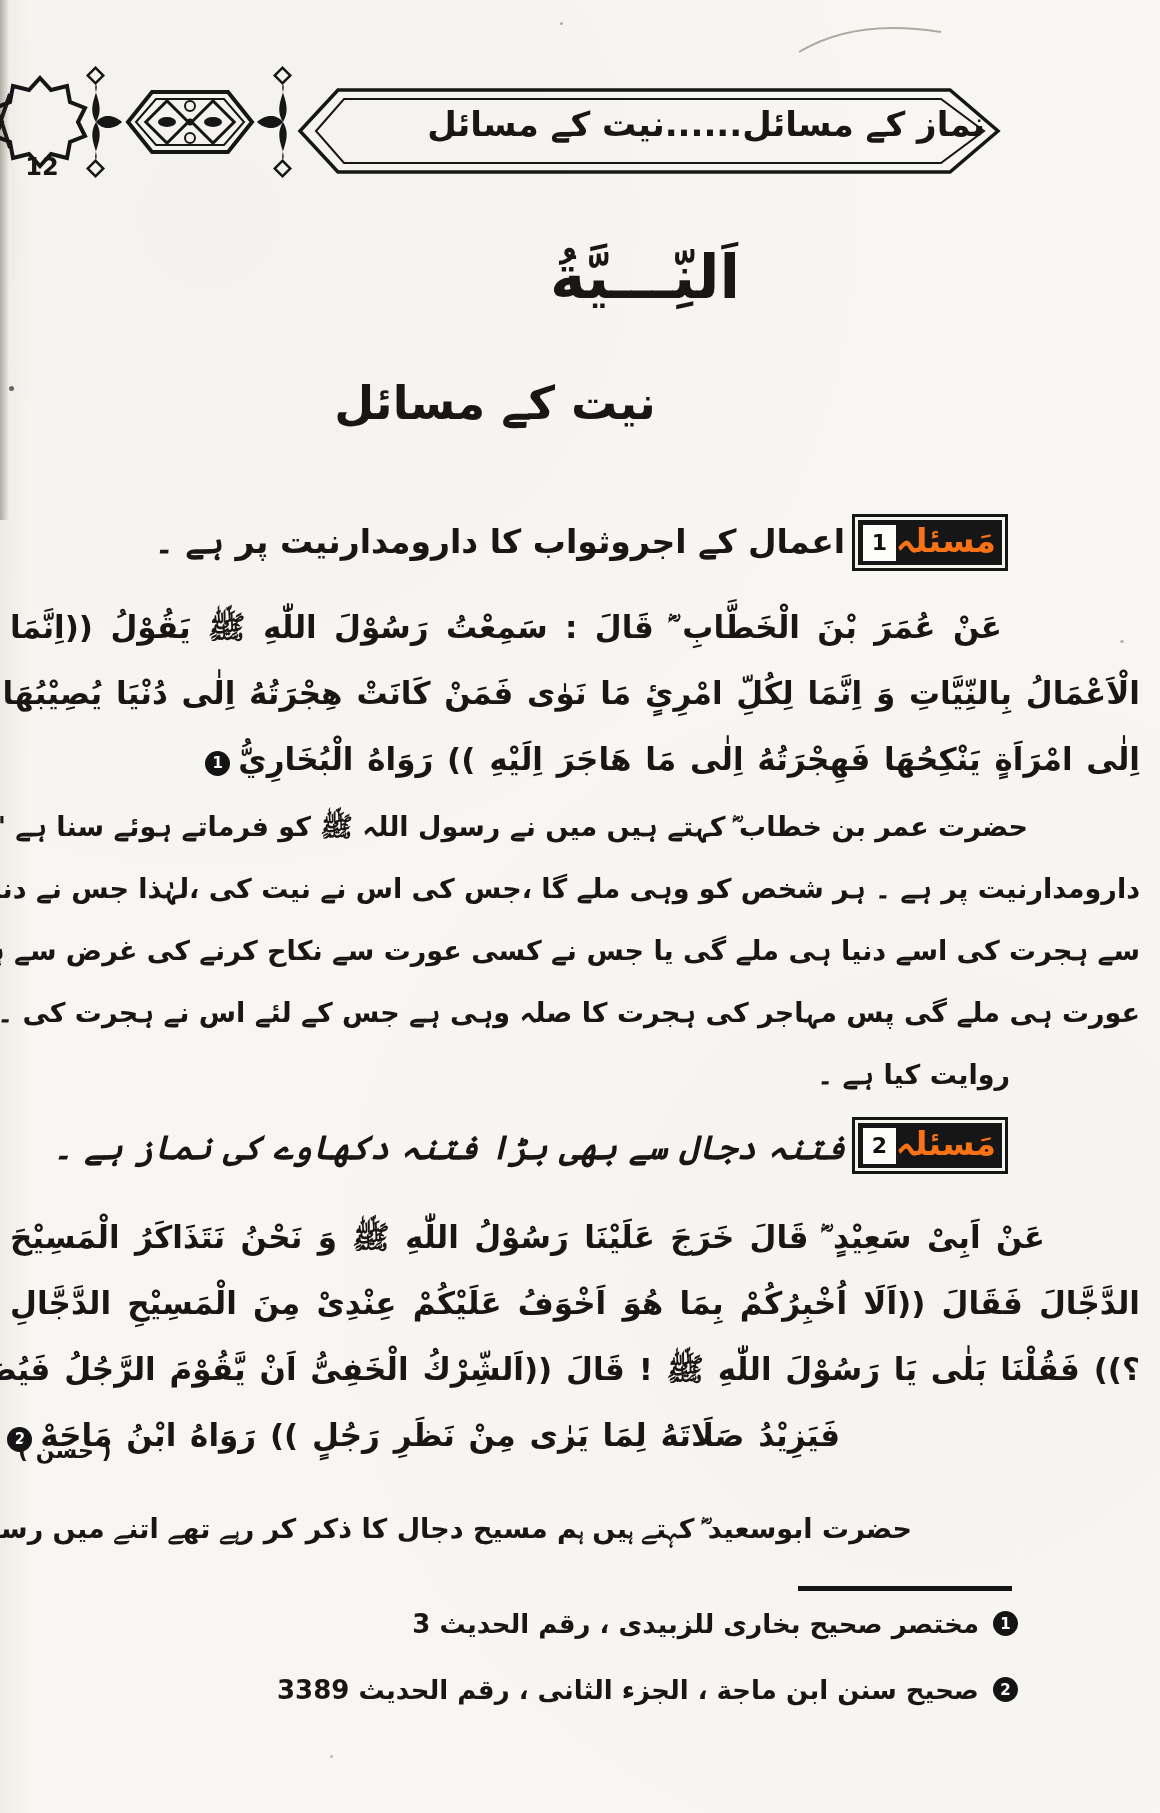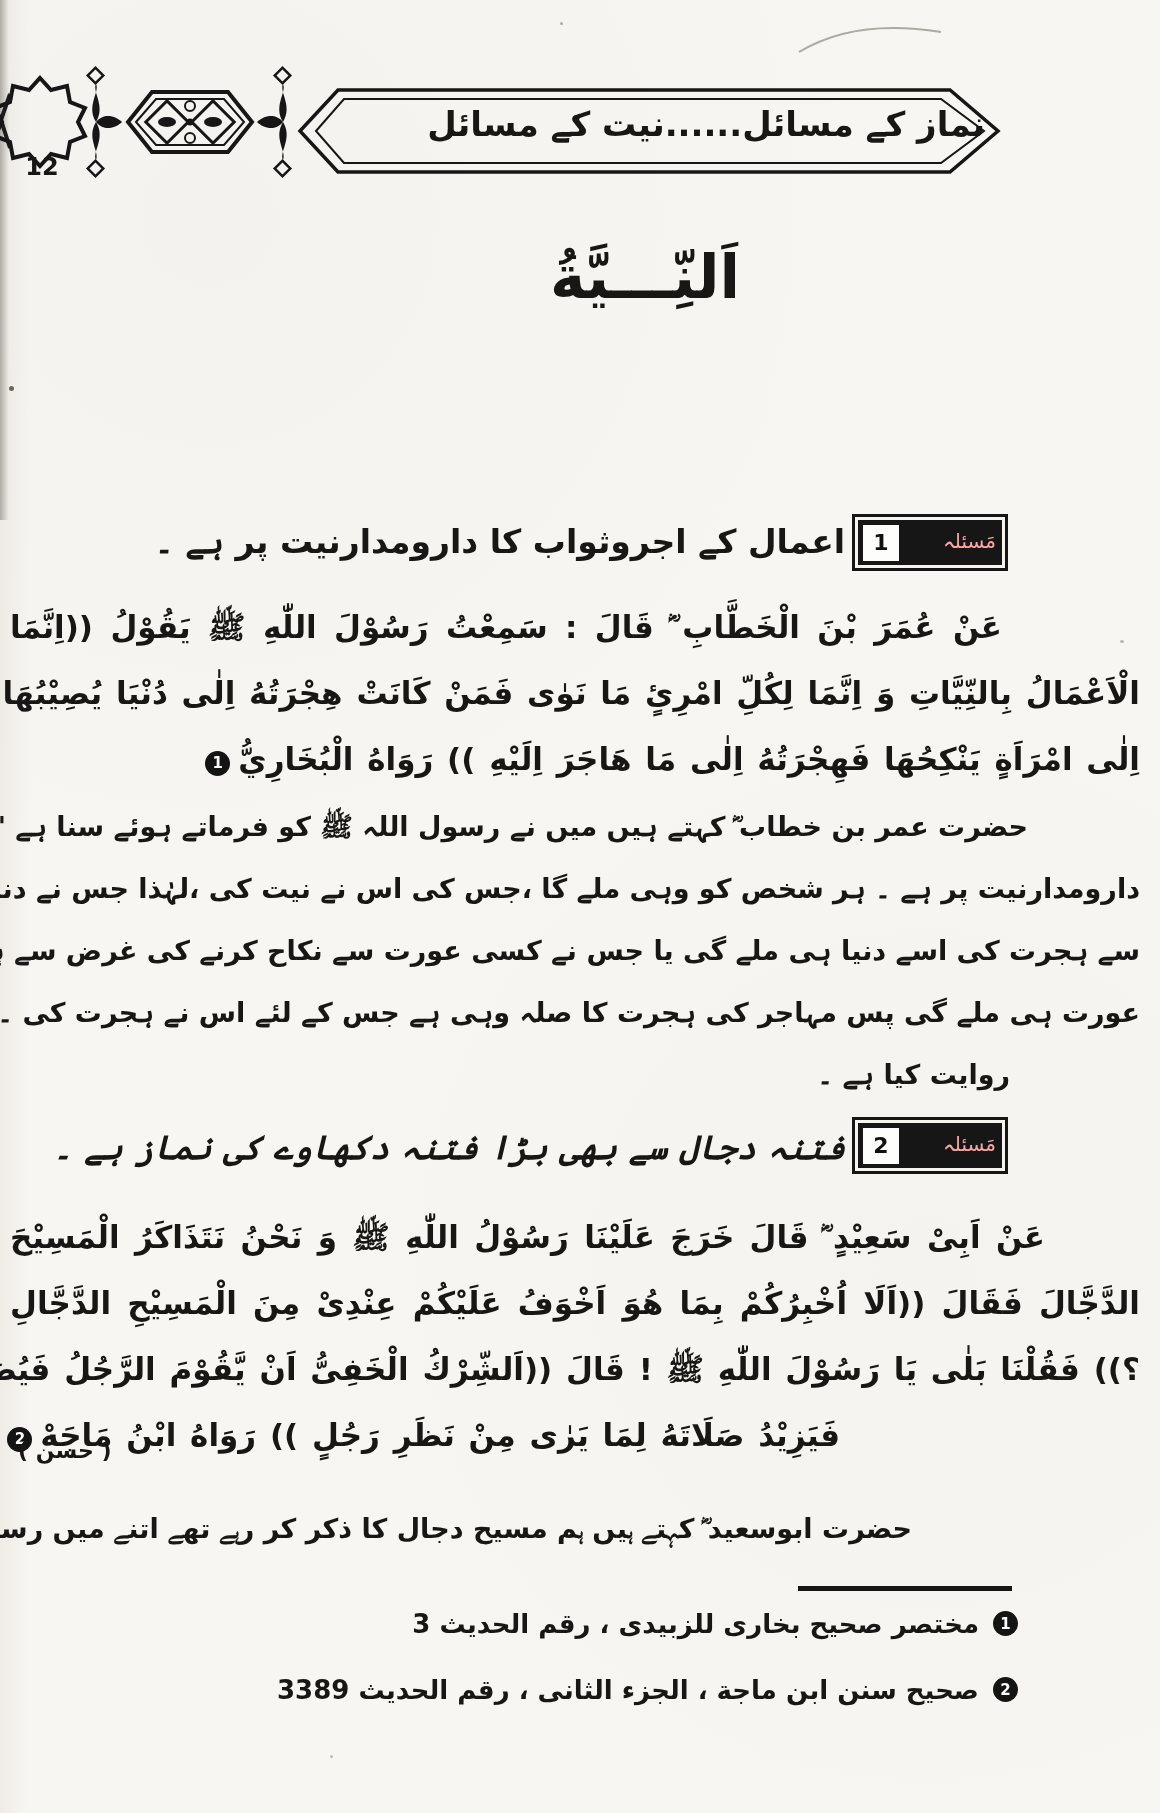"نیت کے مسائل" div.abs { html: none -> <div>نیت کے مسائل</div> }
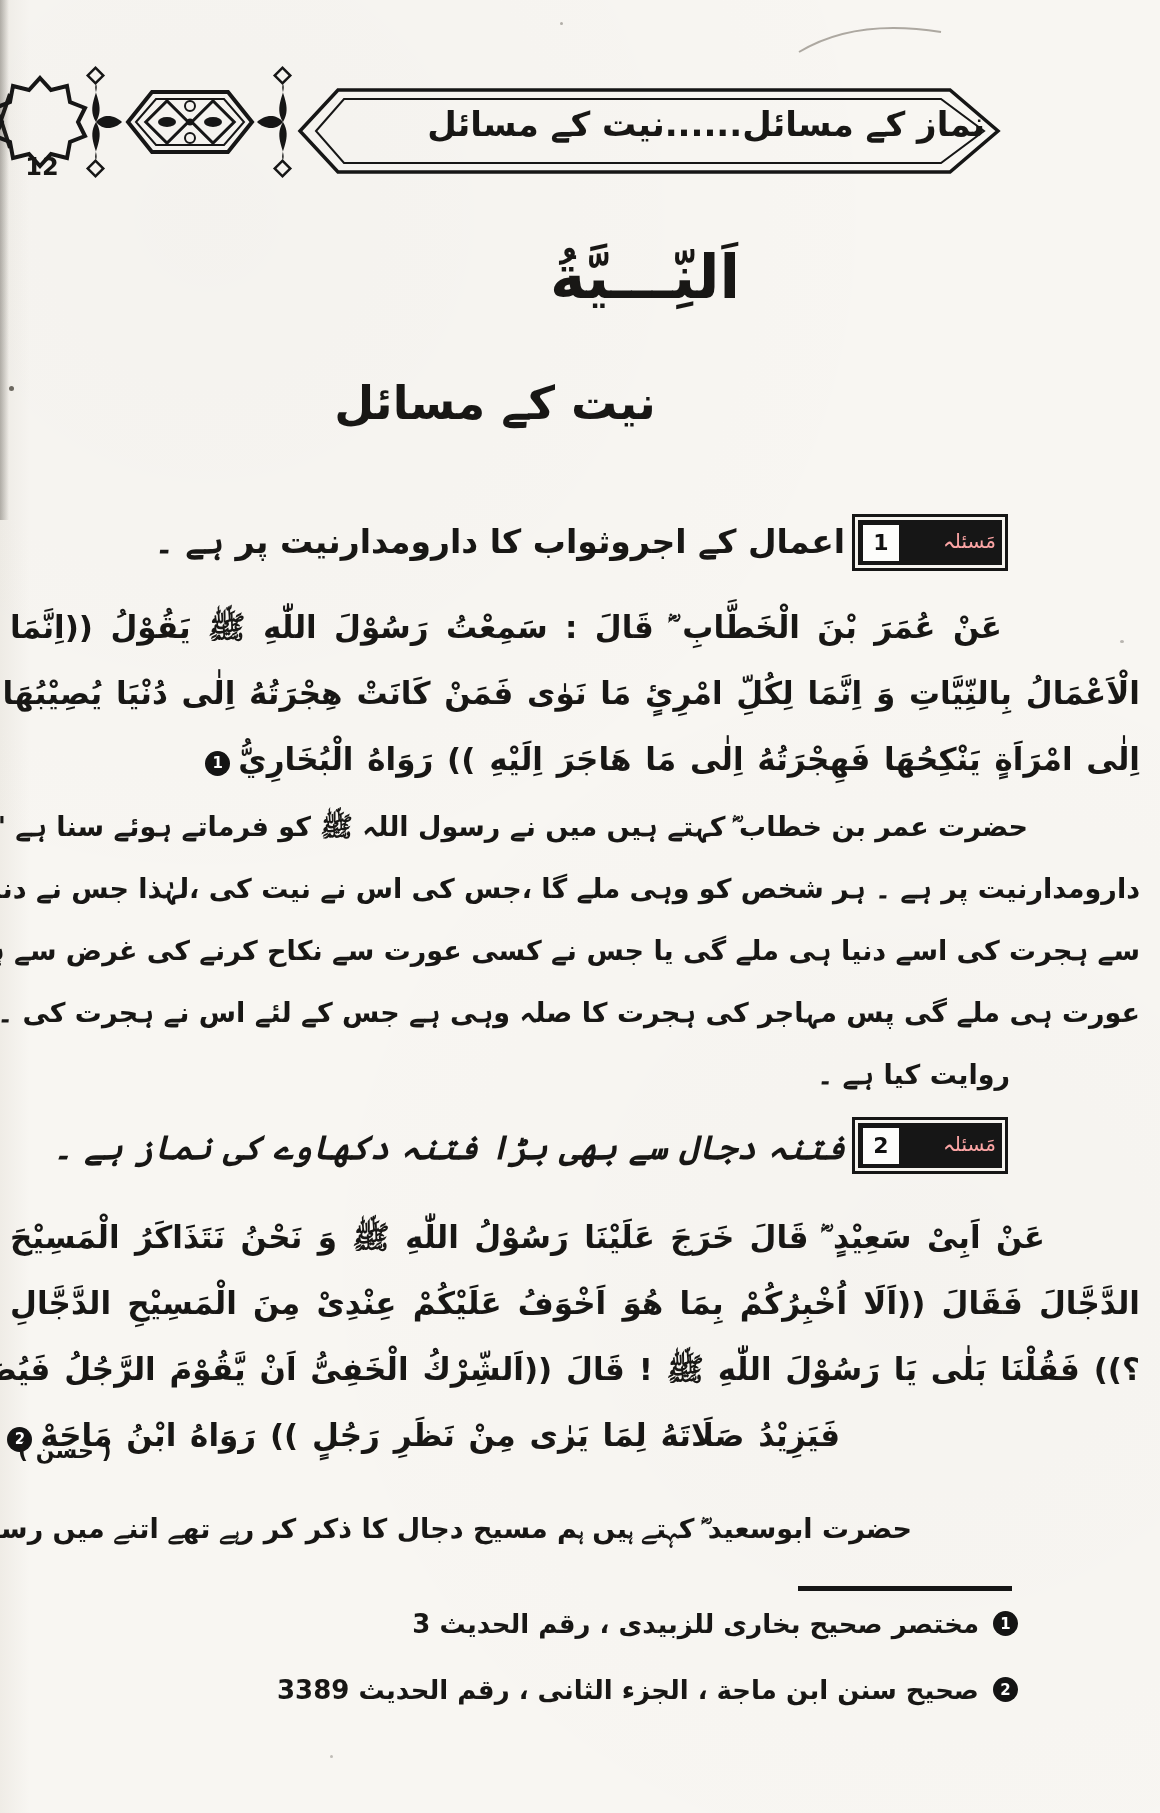"مَسئلہ" .badge-label { color: #fca5a5 -> #f97316; font-size: 20px -> 33px; font-weight: normal -> bold }
